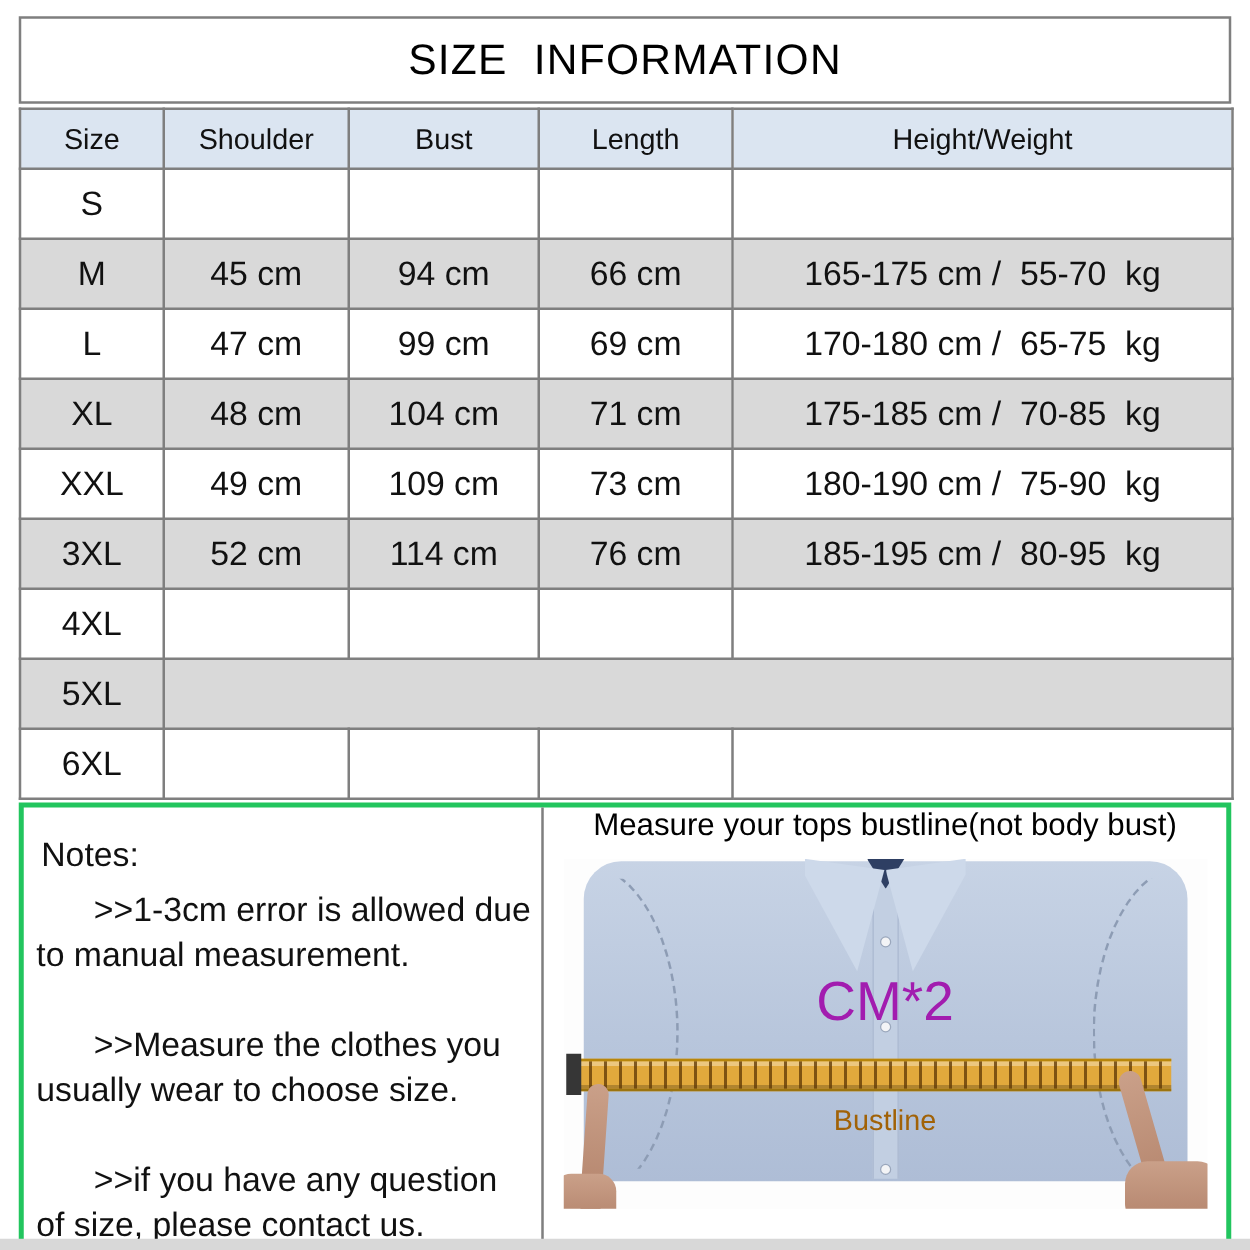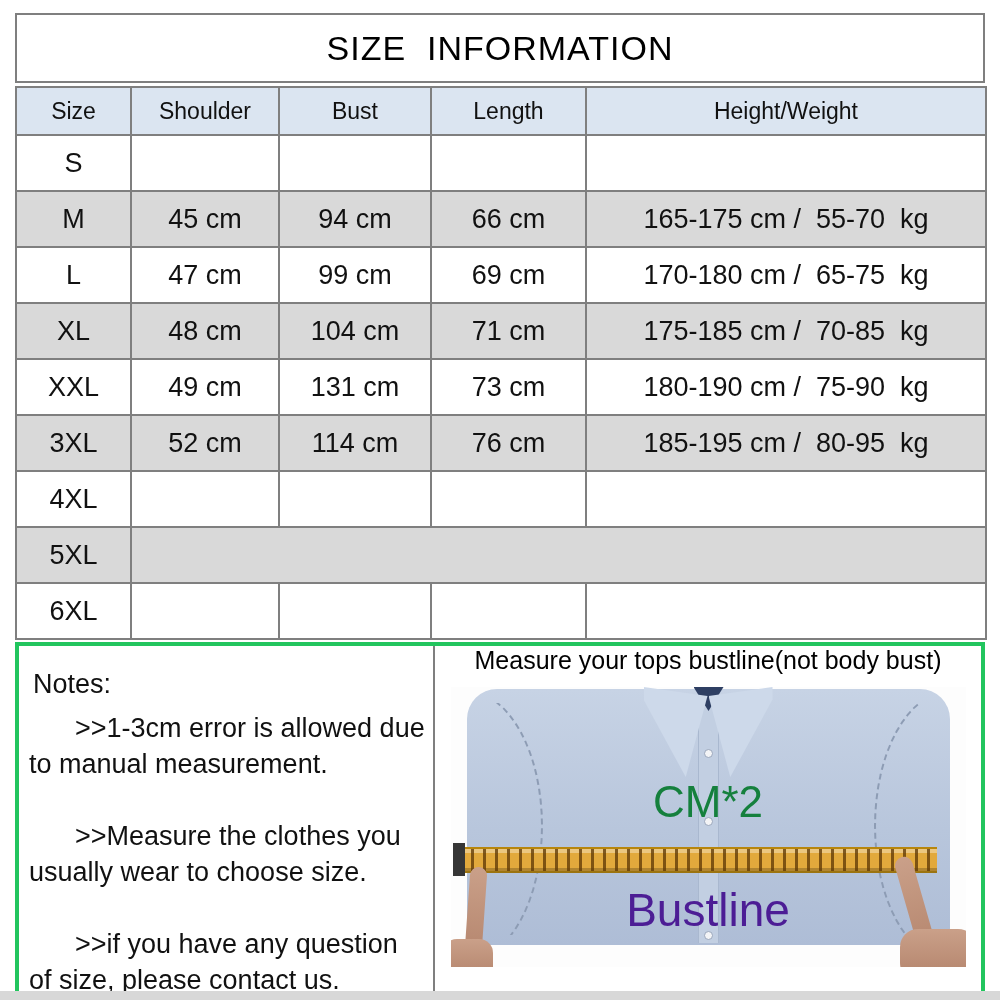"131 cm" td { text: 131 -> 109 }
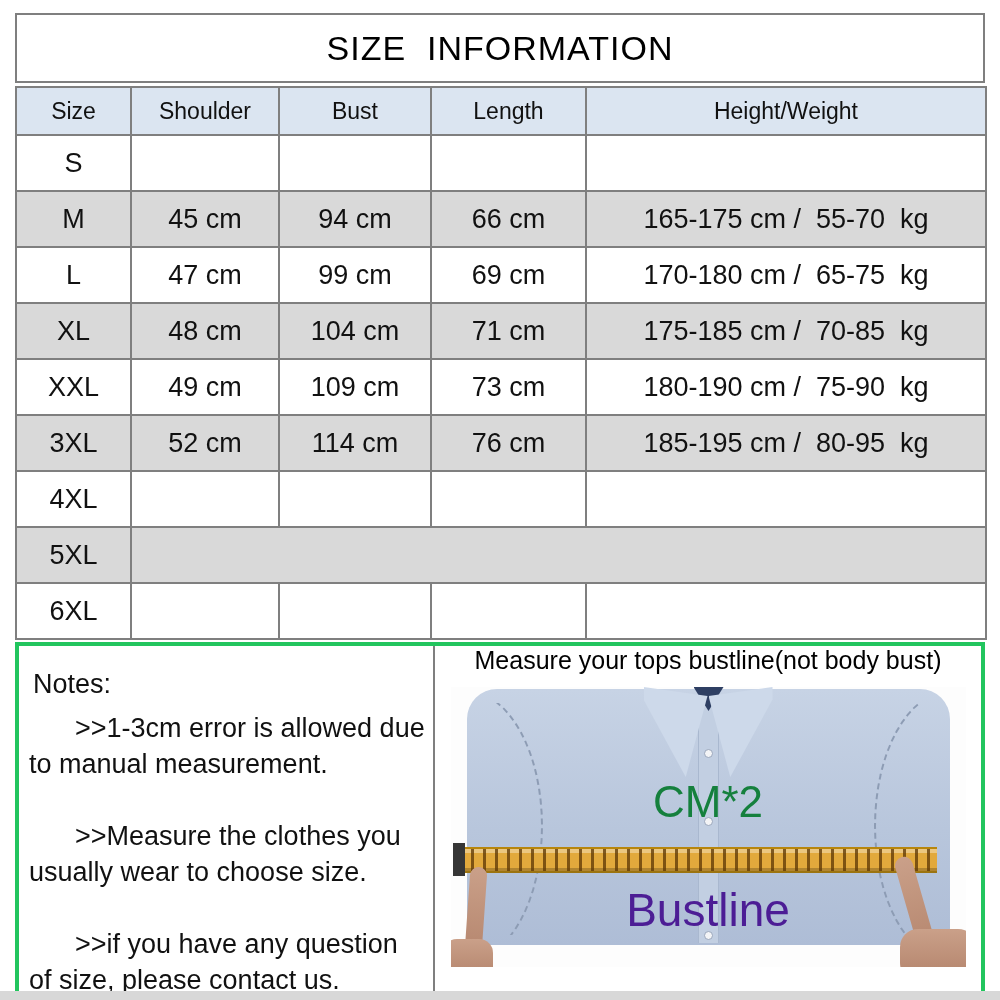"CM*2" .photo-label { color: #15803d -> #a21caf }
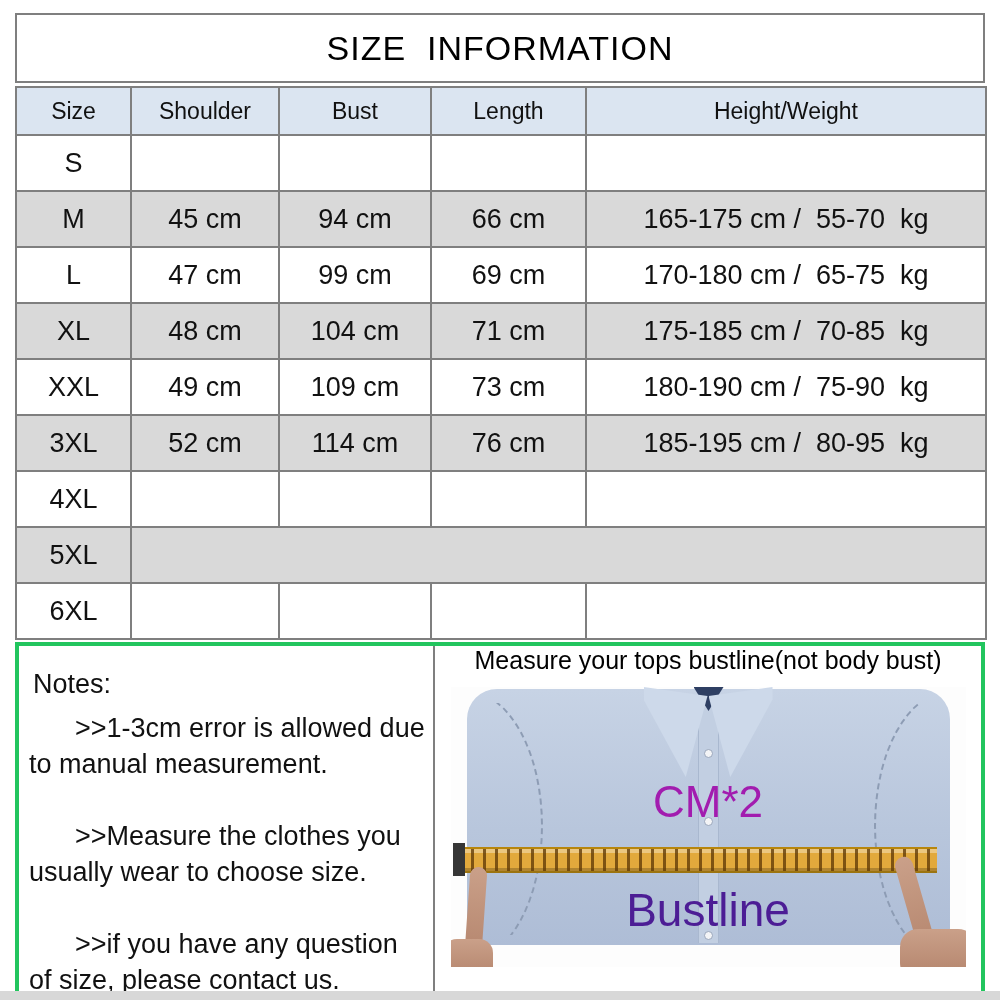"Bustline" .bustline { color: #4c1d95 -> #a16207; font-size: 46px -> 23px }
